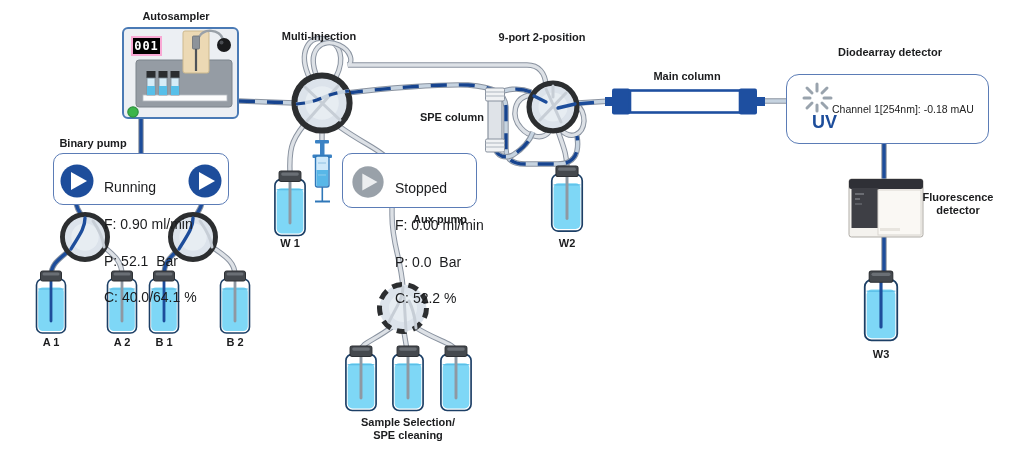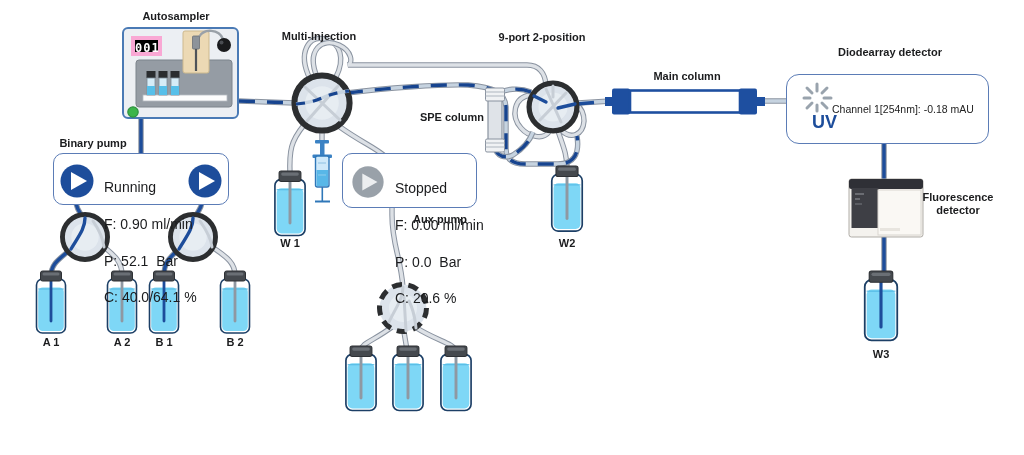"001" #as-display { border: 4px solid #f9a8d4 -> 2px solid #f9a8d4 }
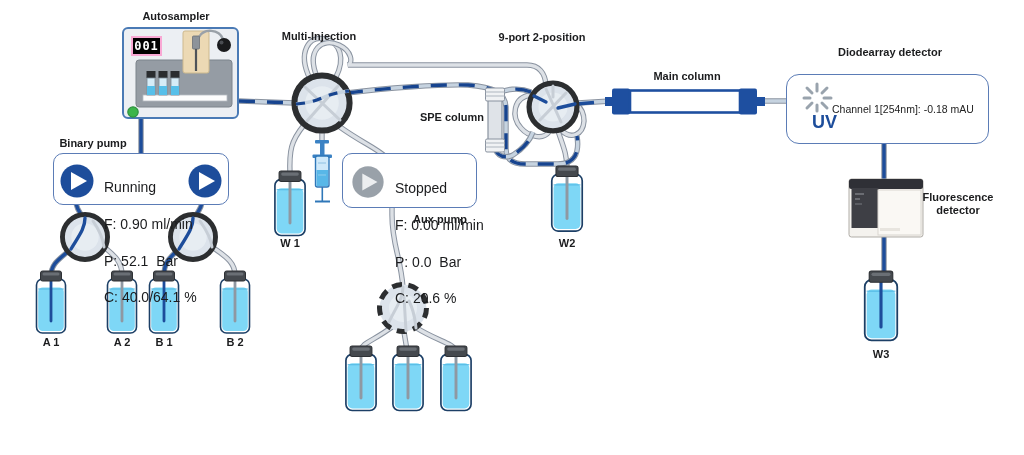"C: 20.6 %" div { text: 20.6 -> 52.2 }
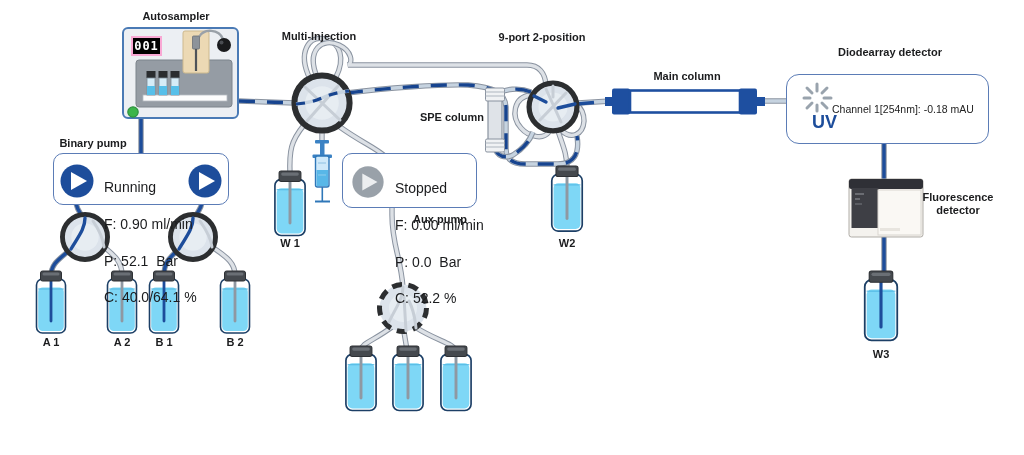"Sample Selection/" div { html: none -> <div> <div>Sample Selection/</div> <div>SPE cleaning</div> </div> }
